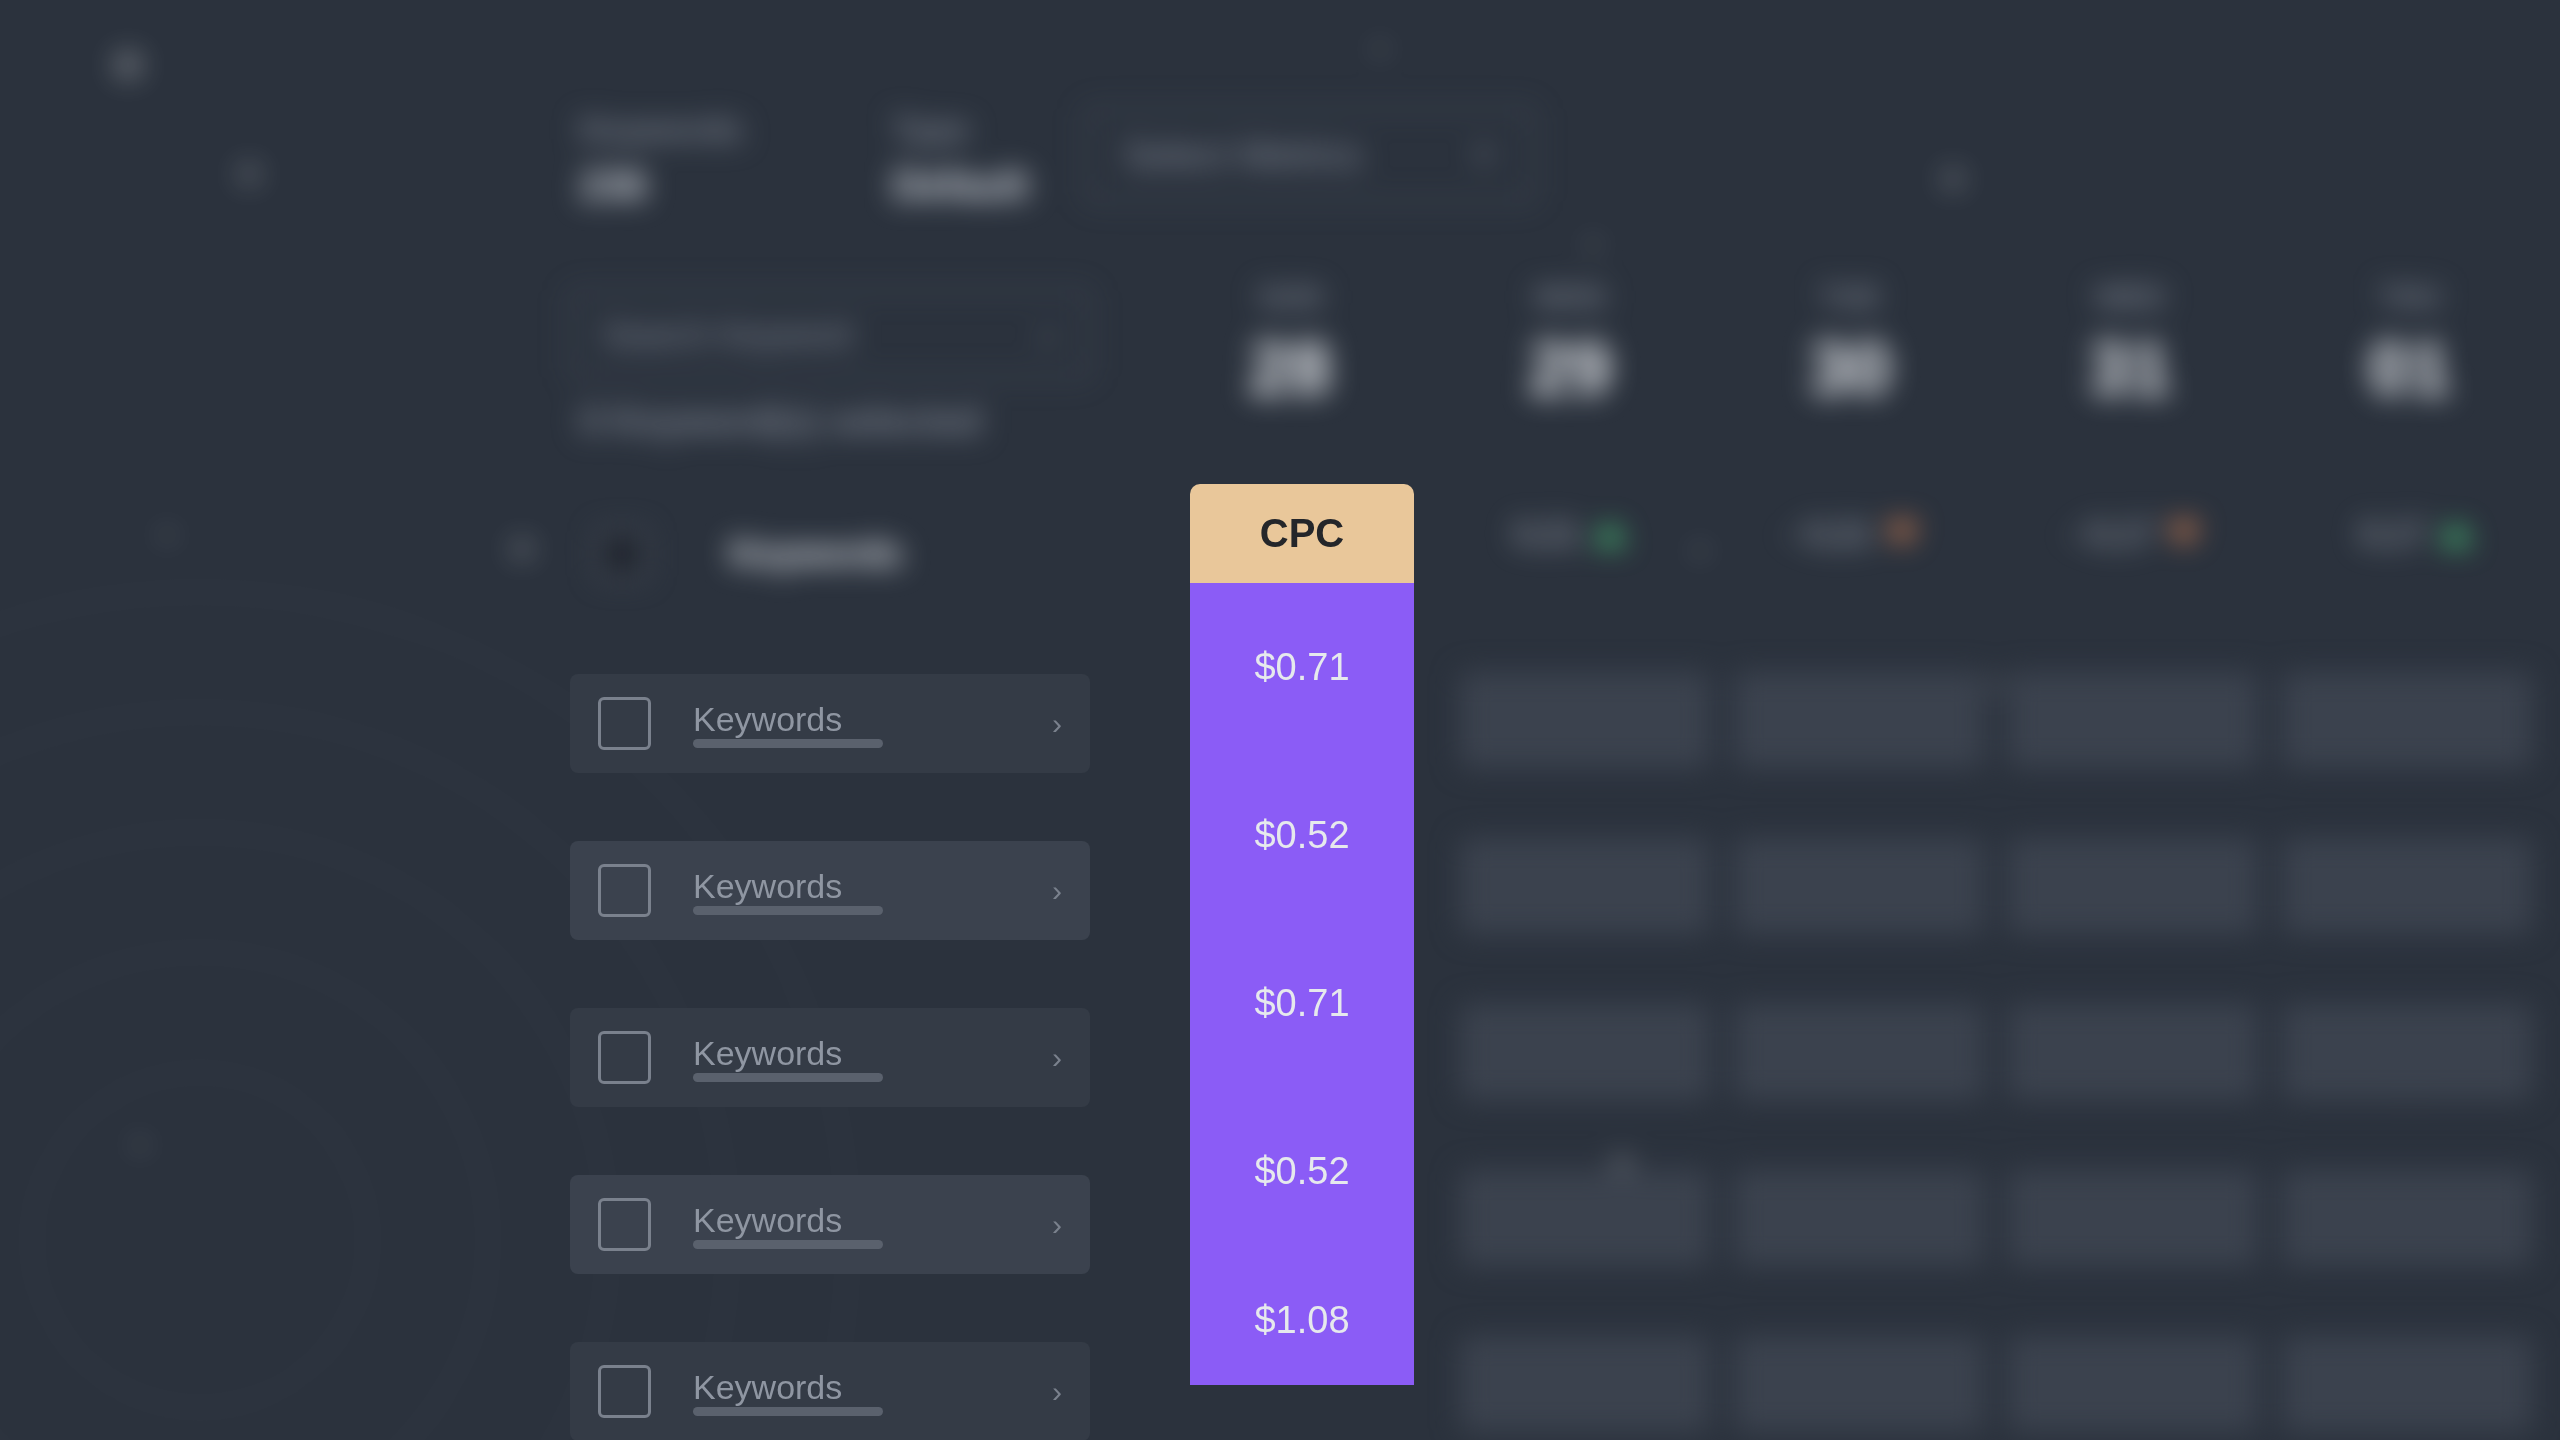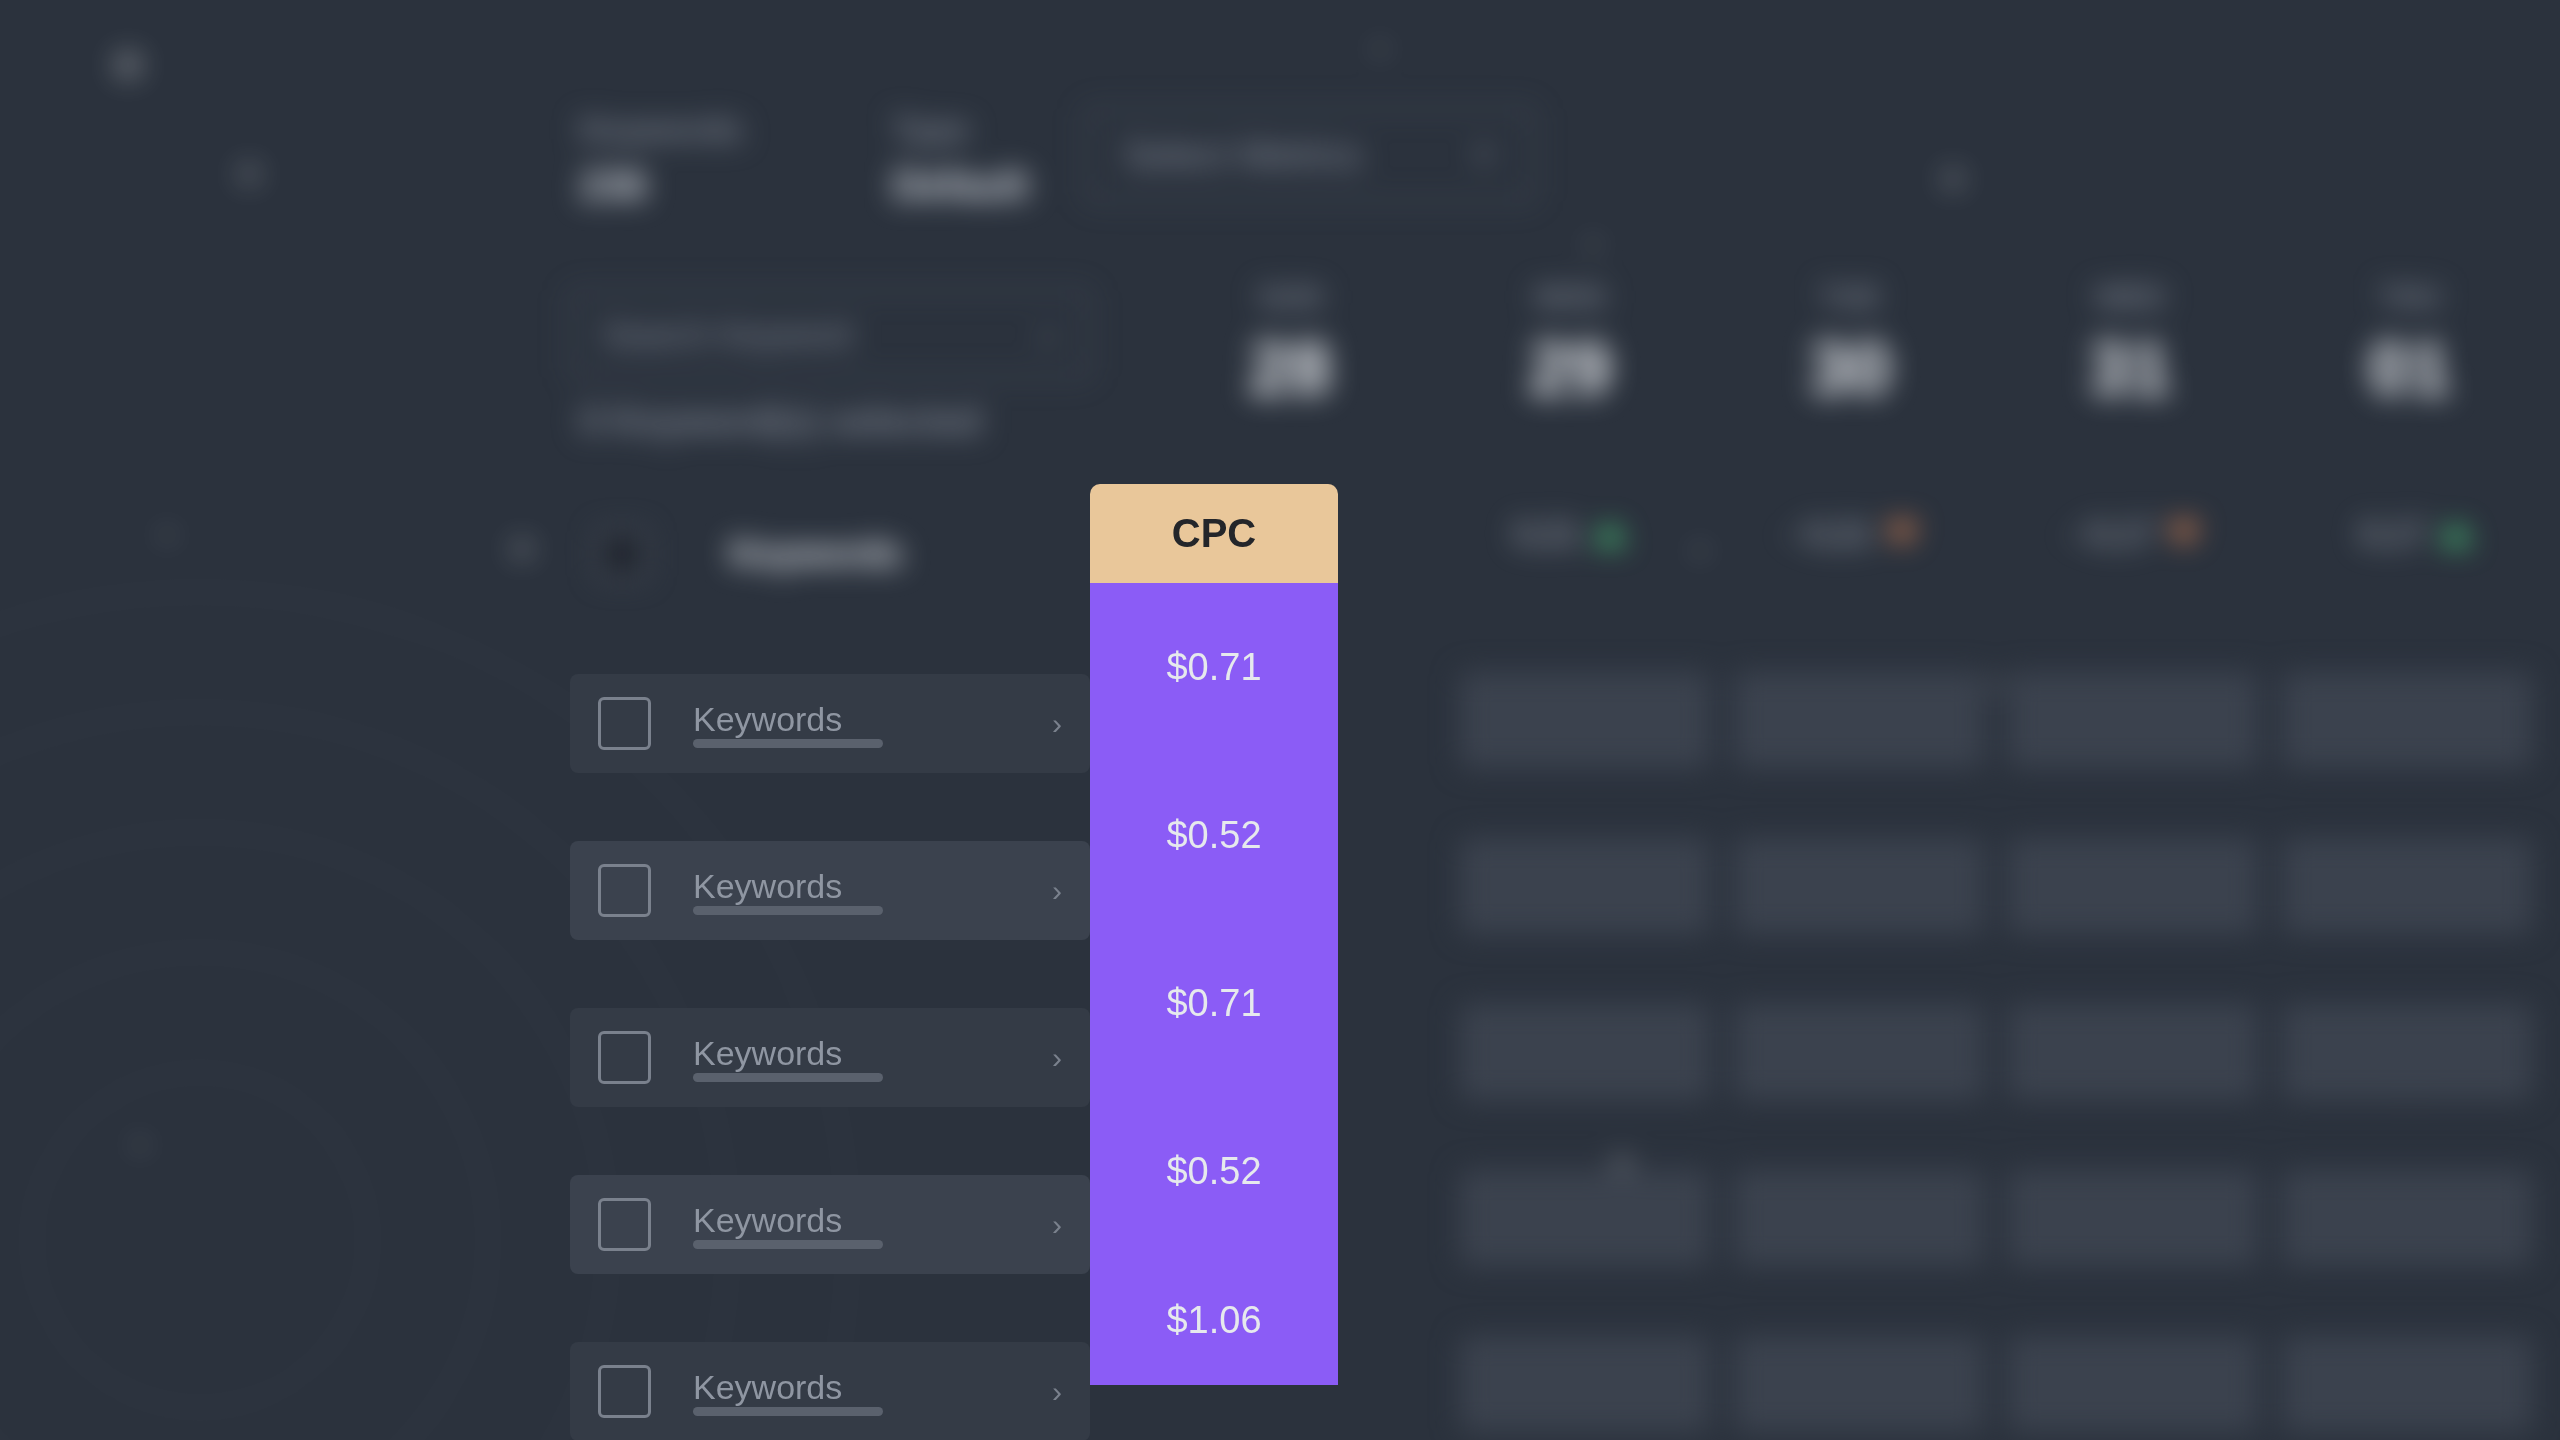"CPC" .cpc-col { margin-left: none -> 100px; width: 248px -> 224px }
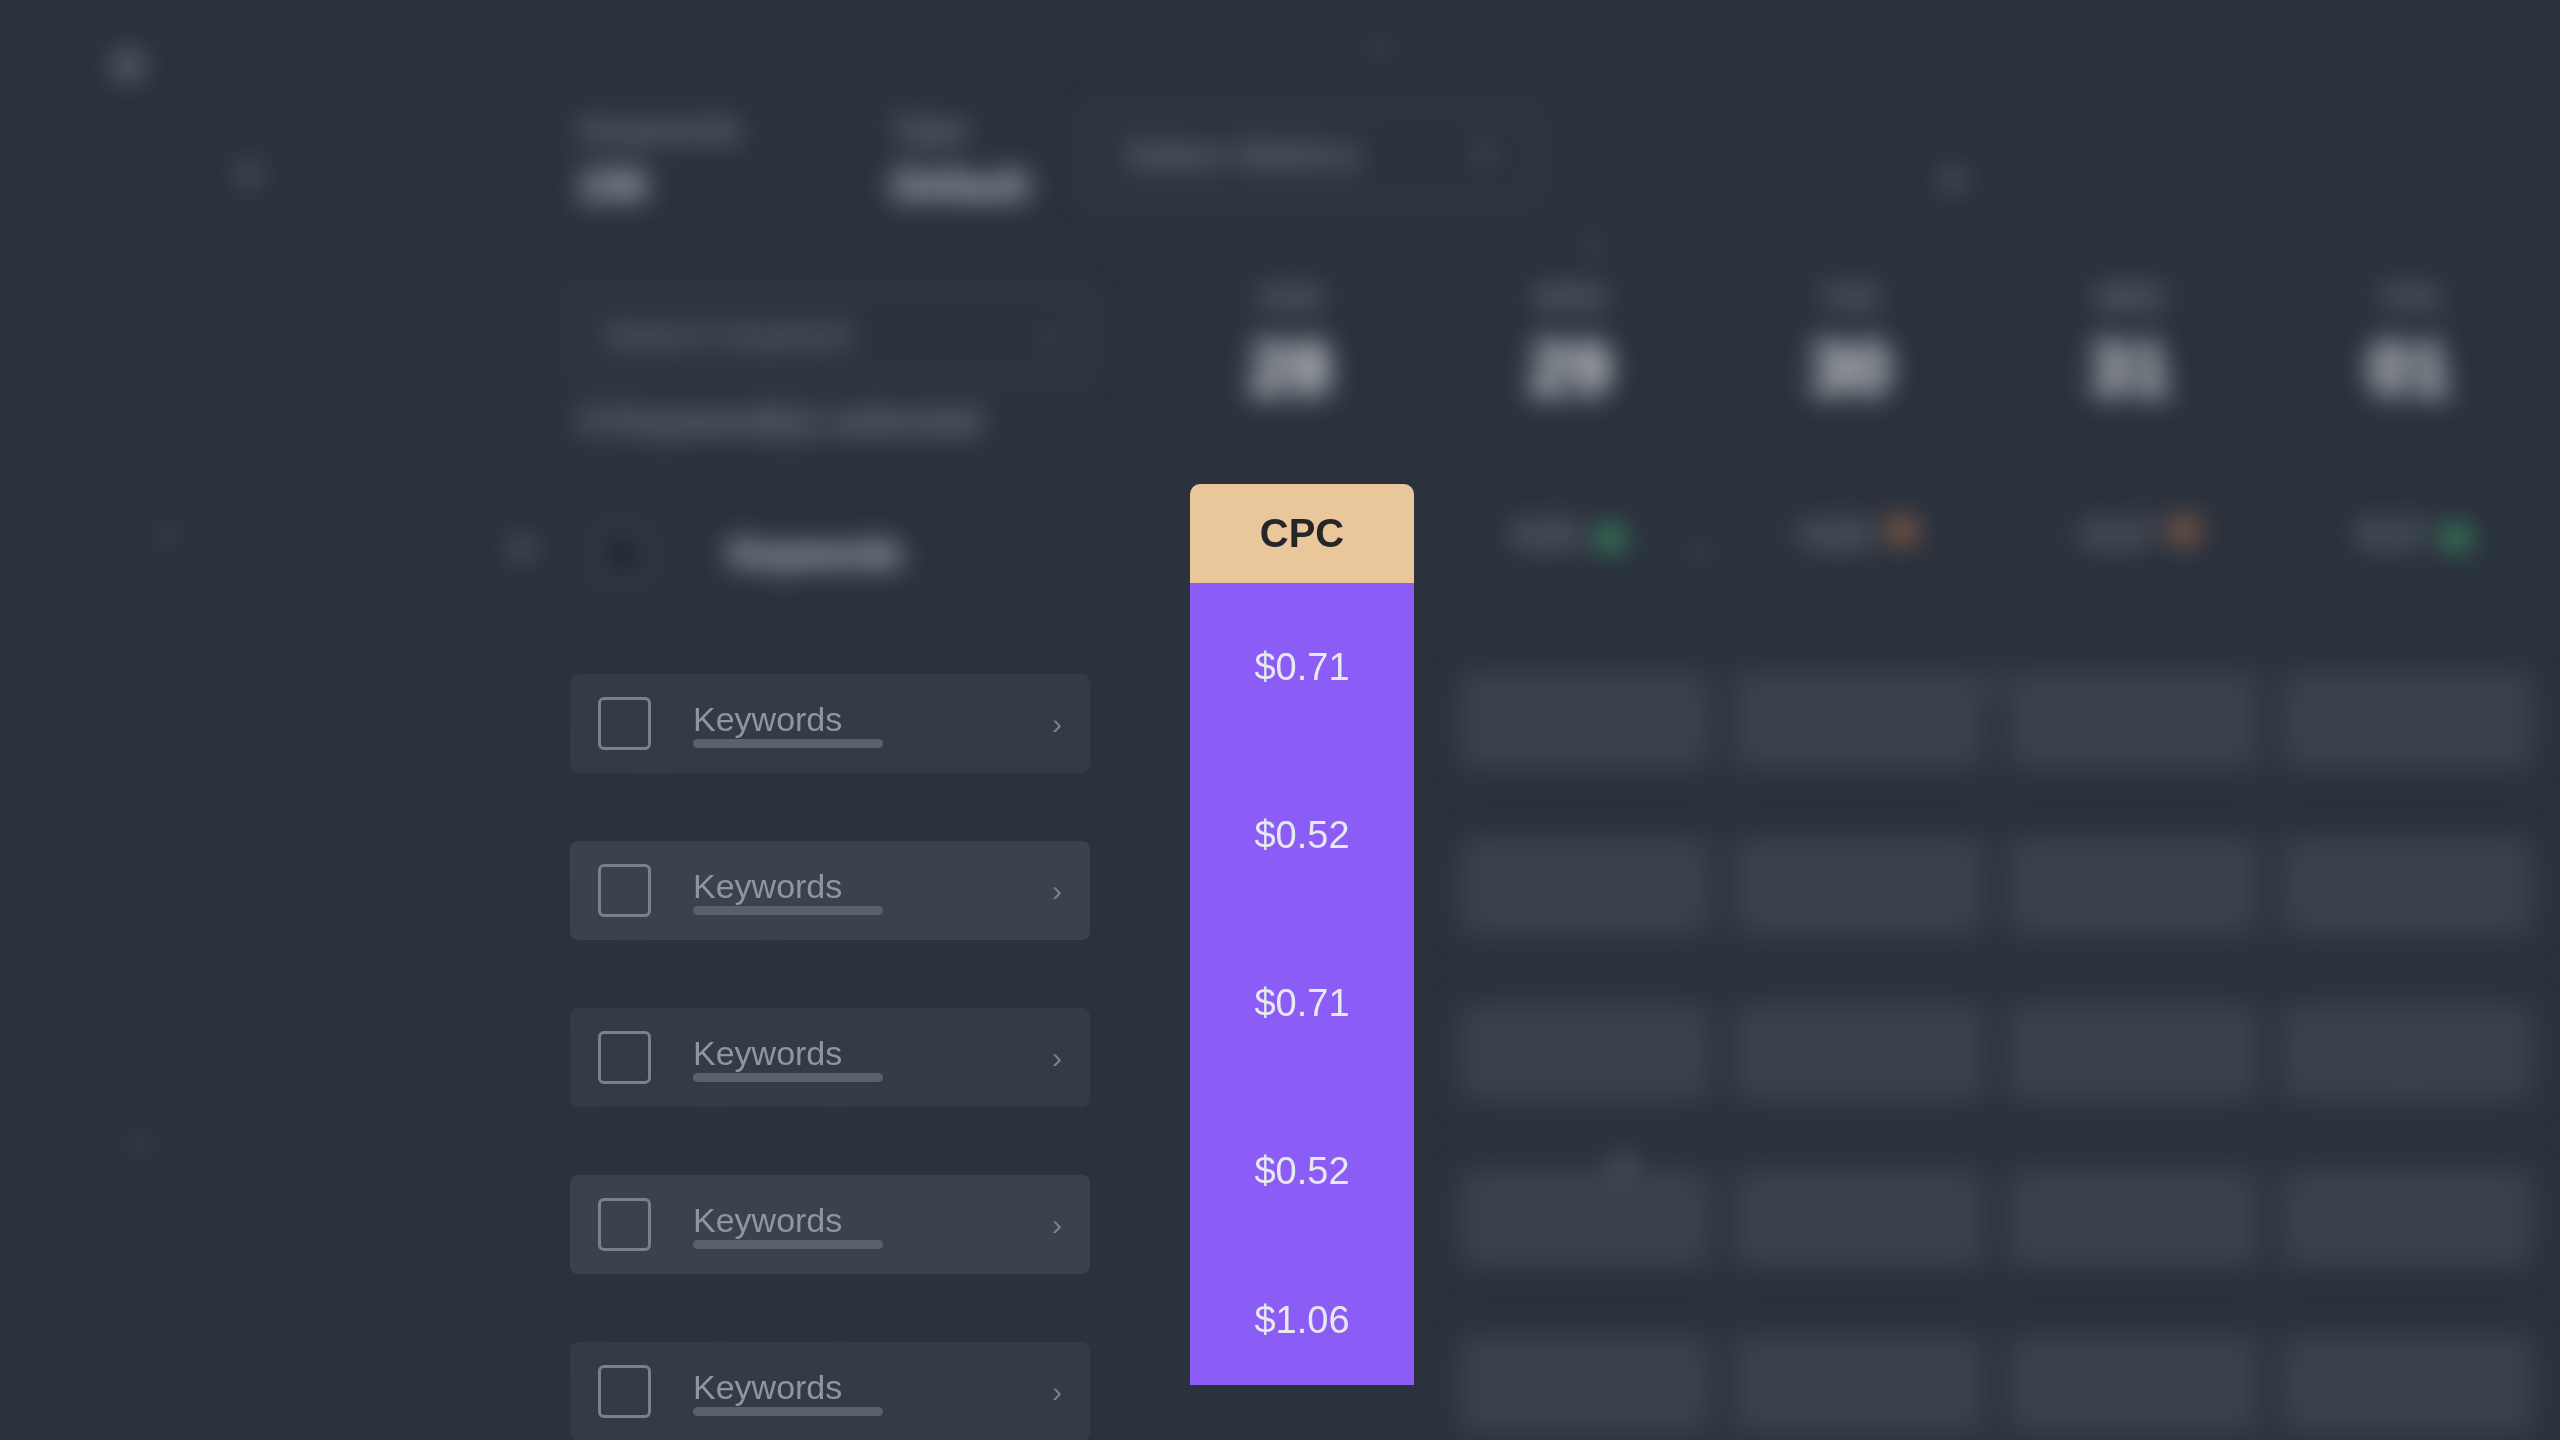"$1.06" div.cpc-cell { text: $1.06 -> $1.08 }
